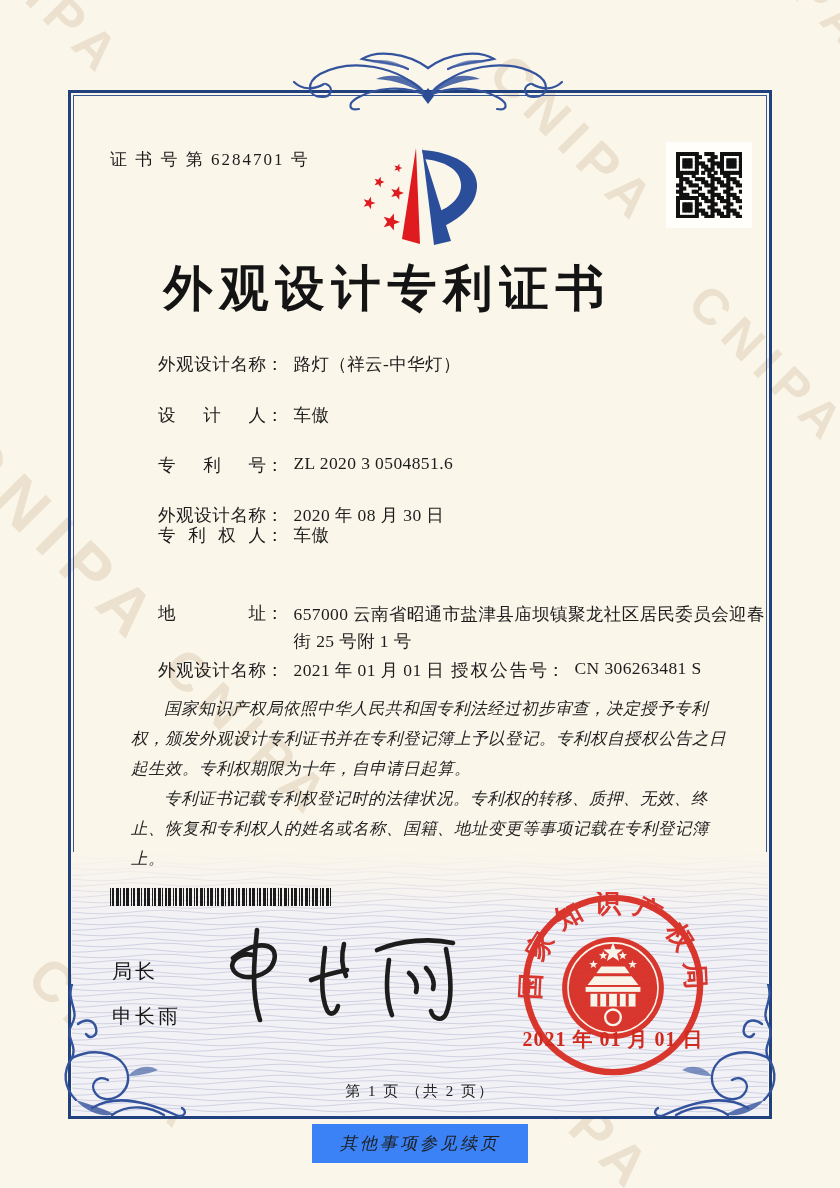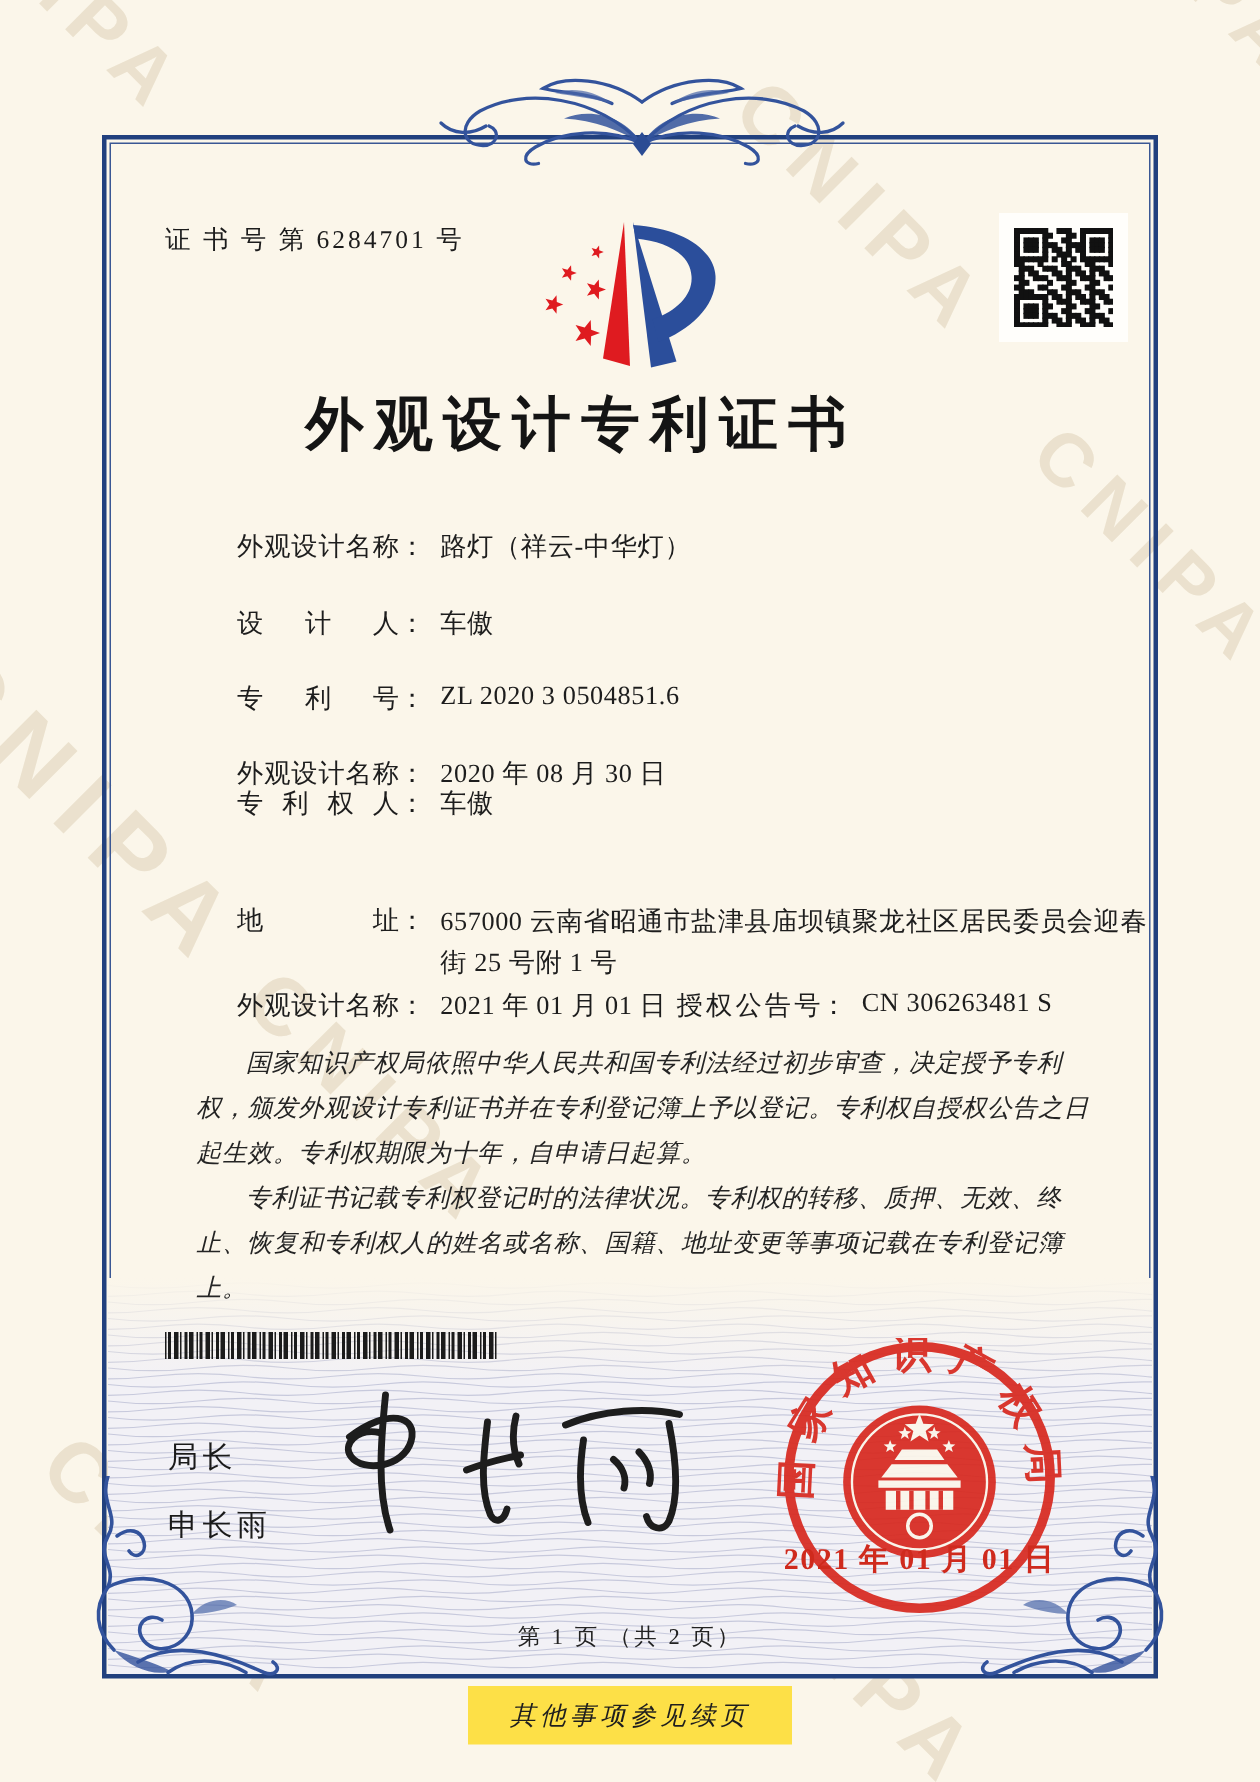"外观设计专利证书" .title { font-size: 39px -> 49px }
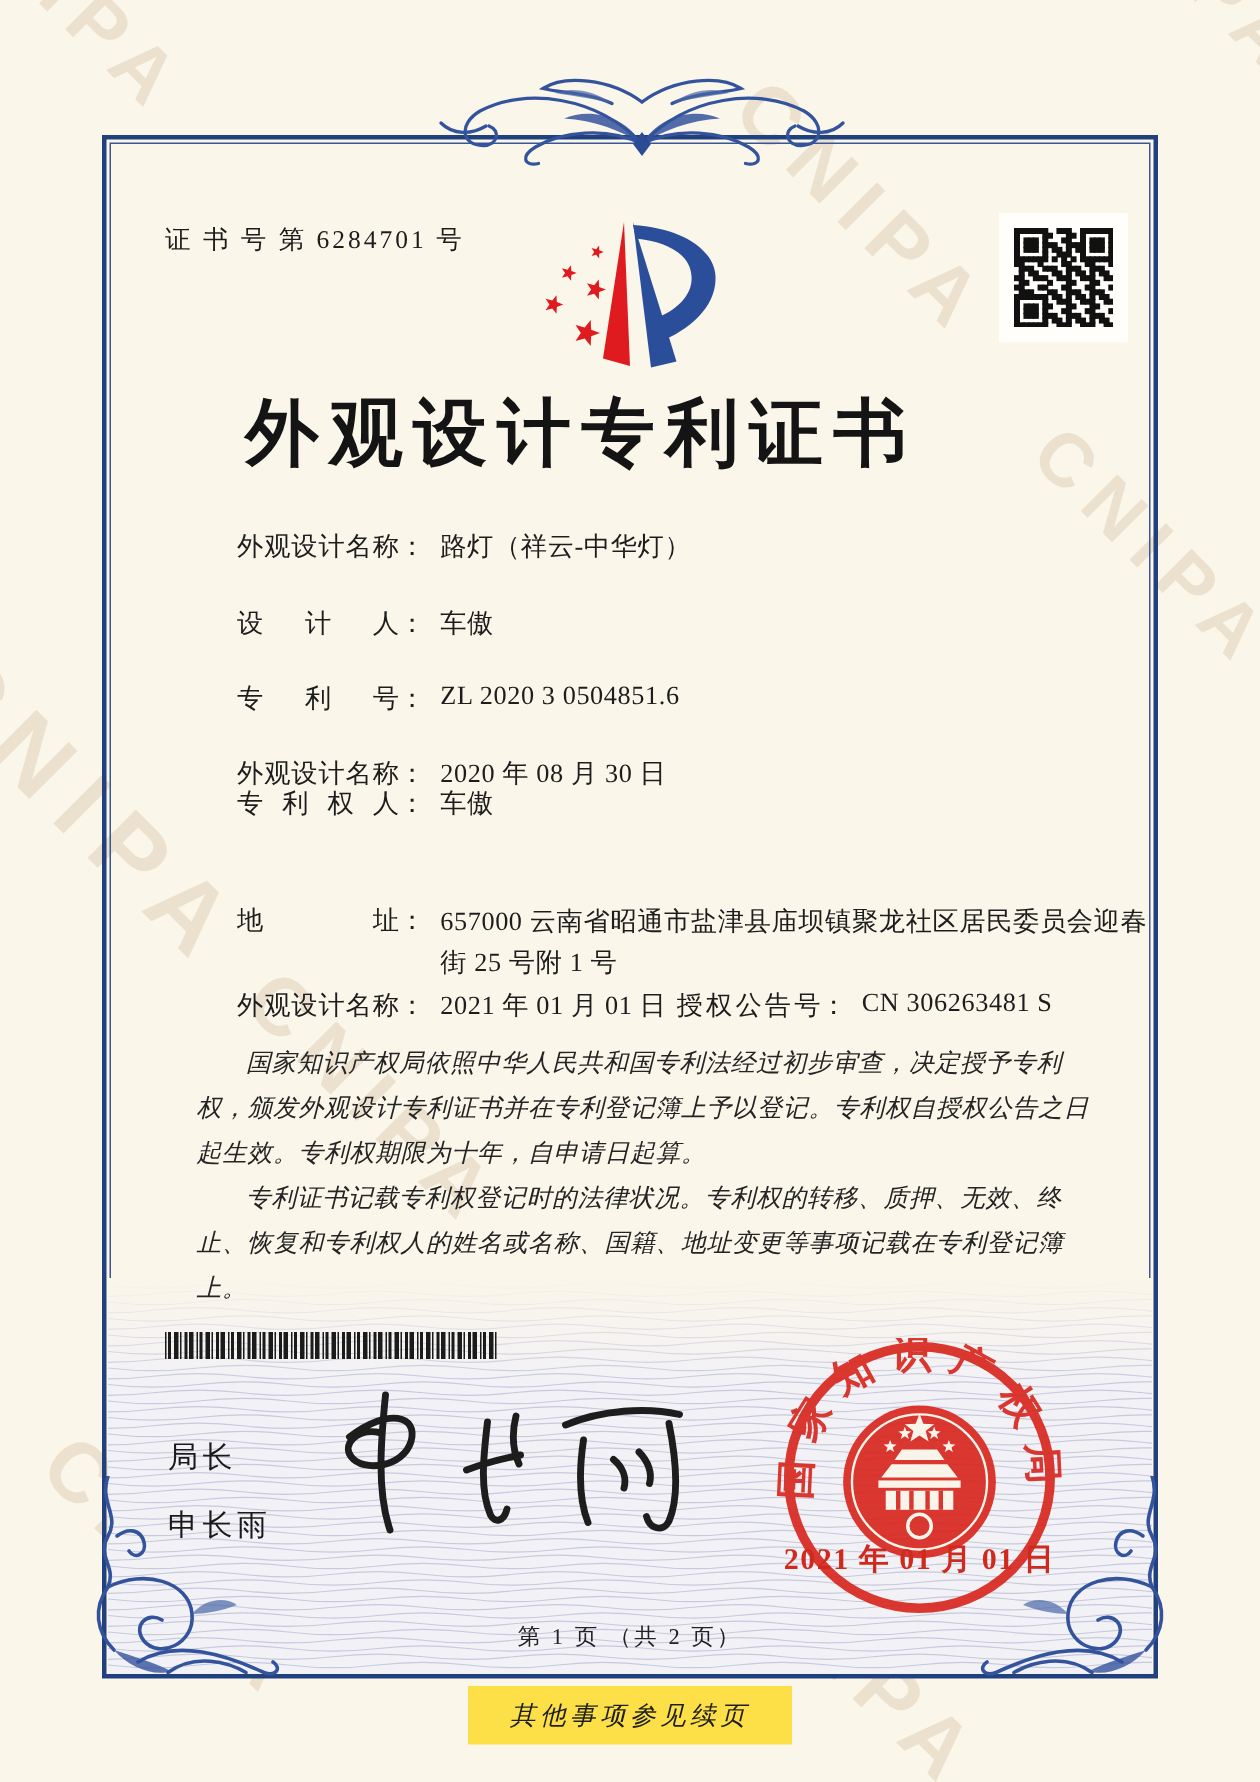"其他事项参见续页" .note-box { background: #fde047 -> #3b82f6 }
